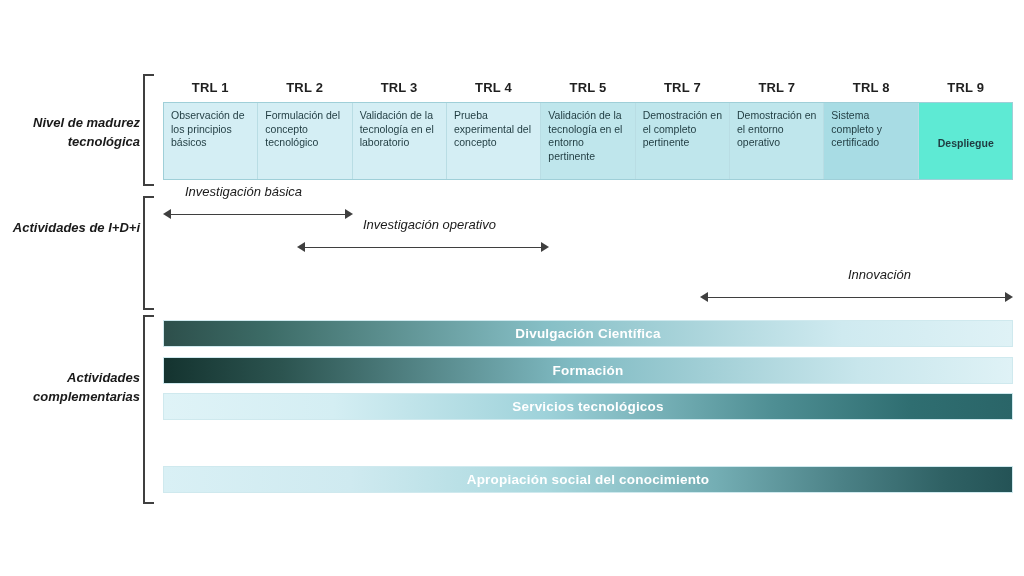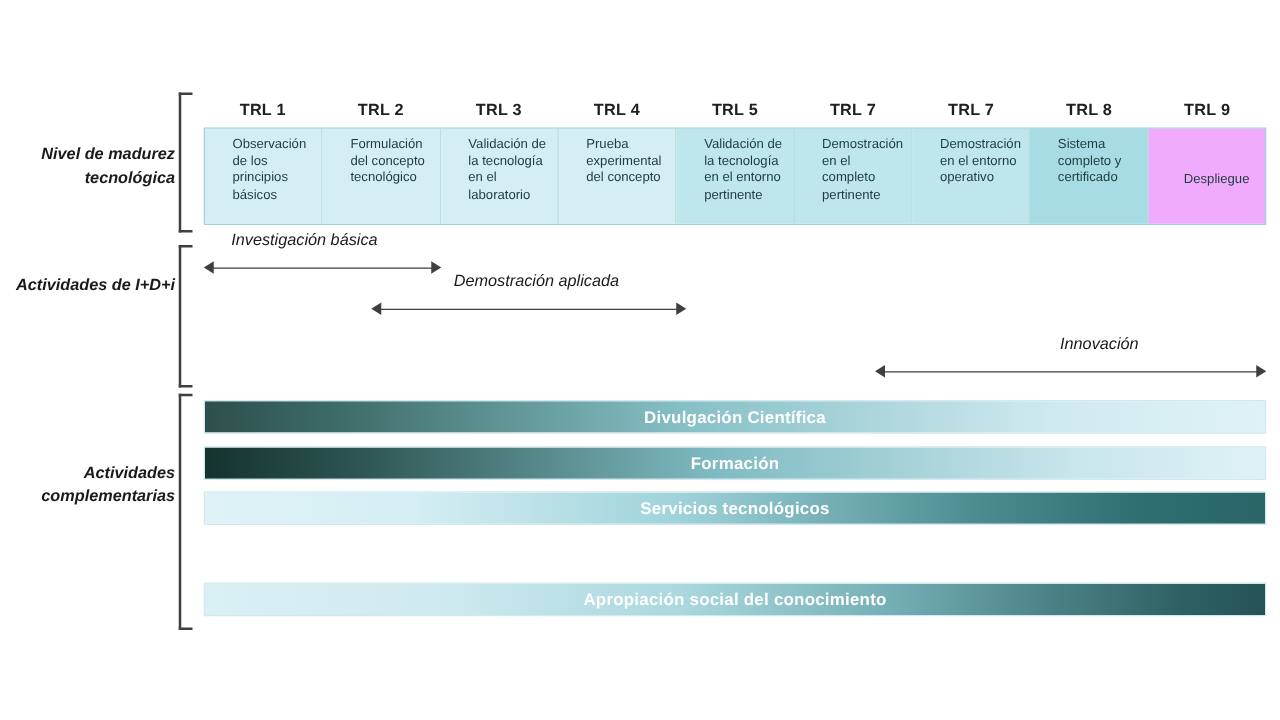"Observación de los principios básicos" #trl-cells .cell { padding: 6px 6px 0 22px -> 6px 6px 0 7px }
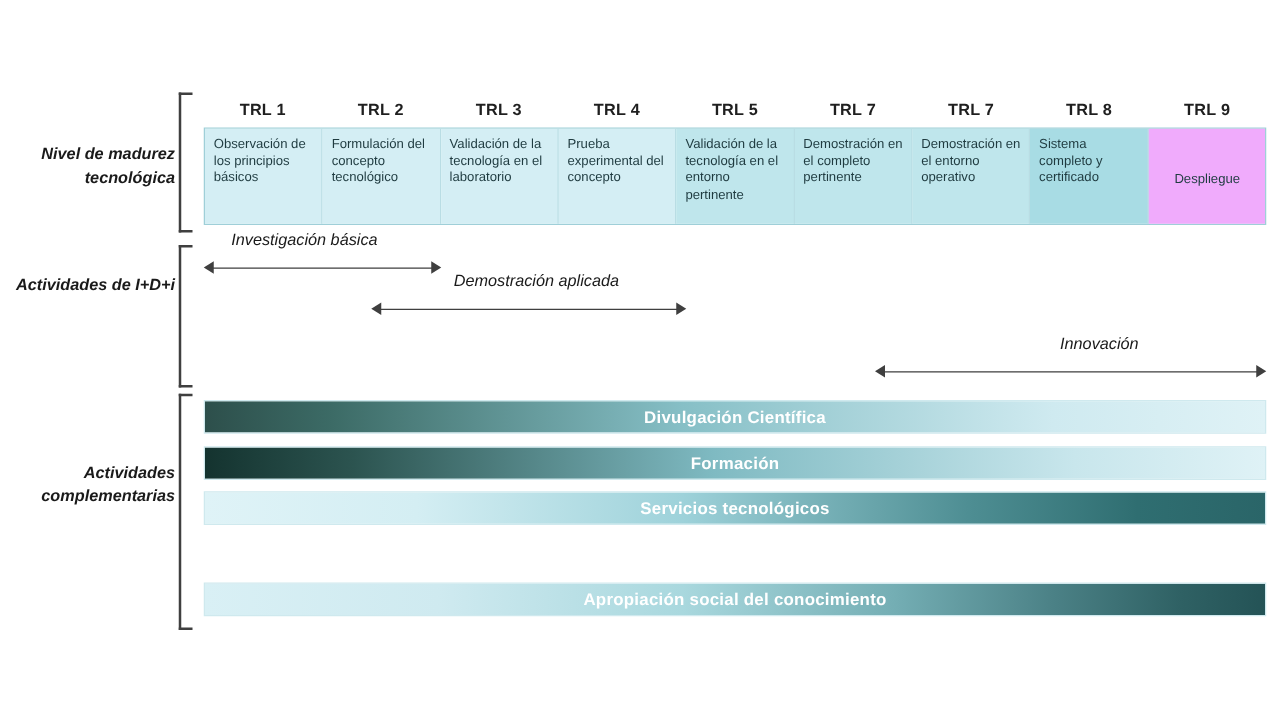"Despliegue" .c-dark { background: #f0abfc -> #5eead4; font-weight: normal -> bold }
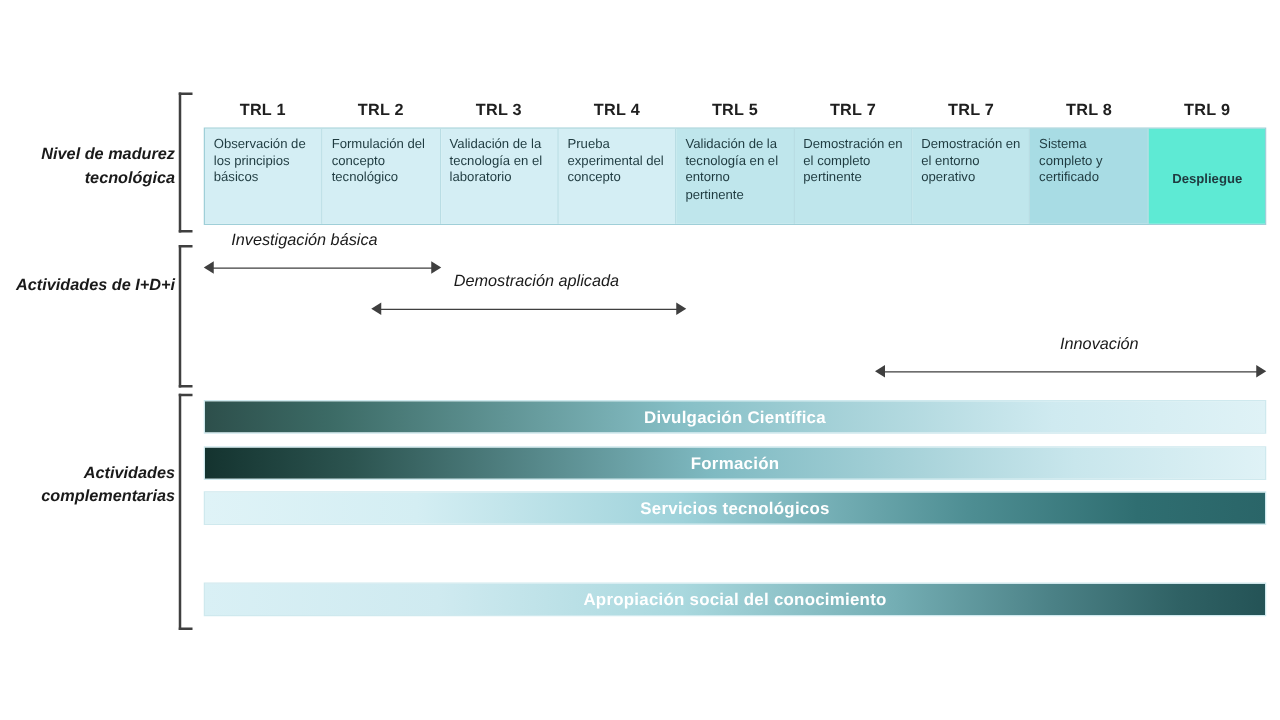"Demostración aplicada" div.arrow-caption { text: Demostración aplicada -> Investigación operativo }
